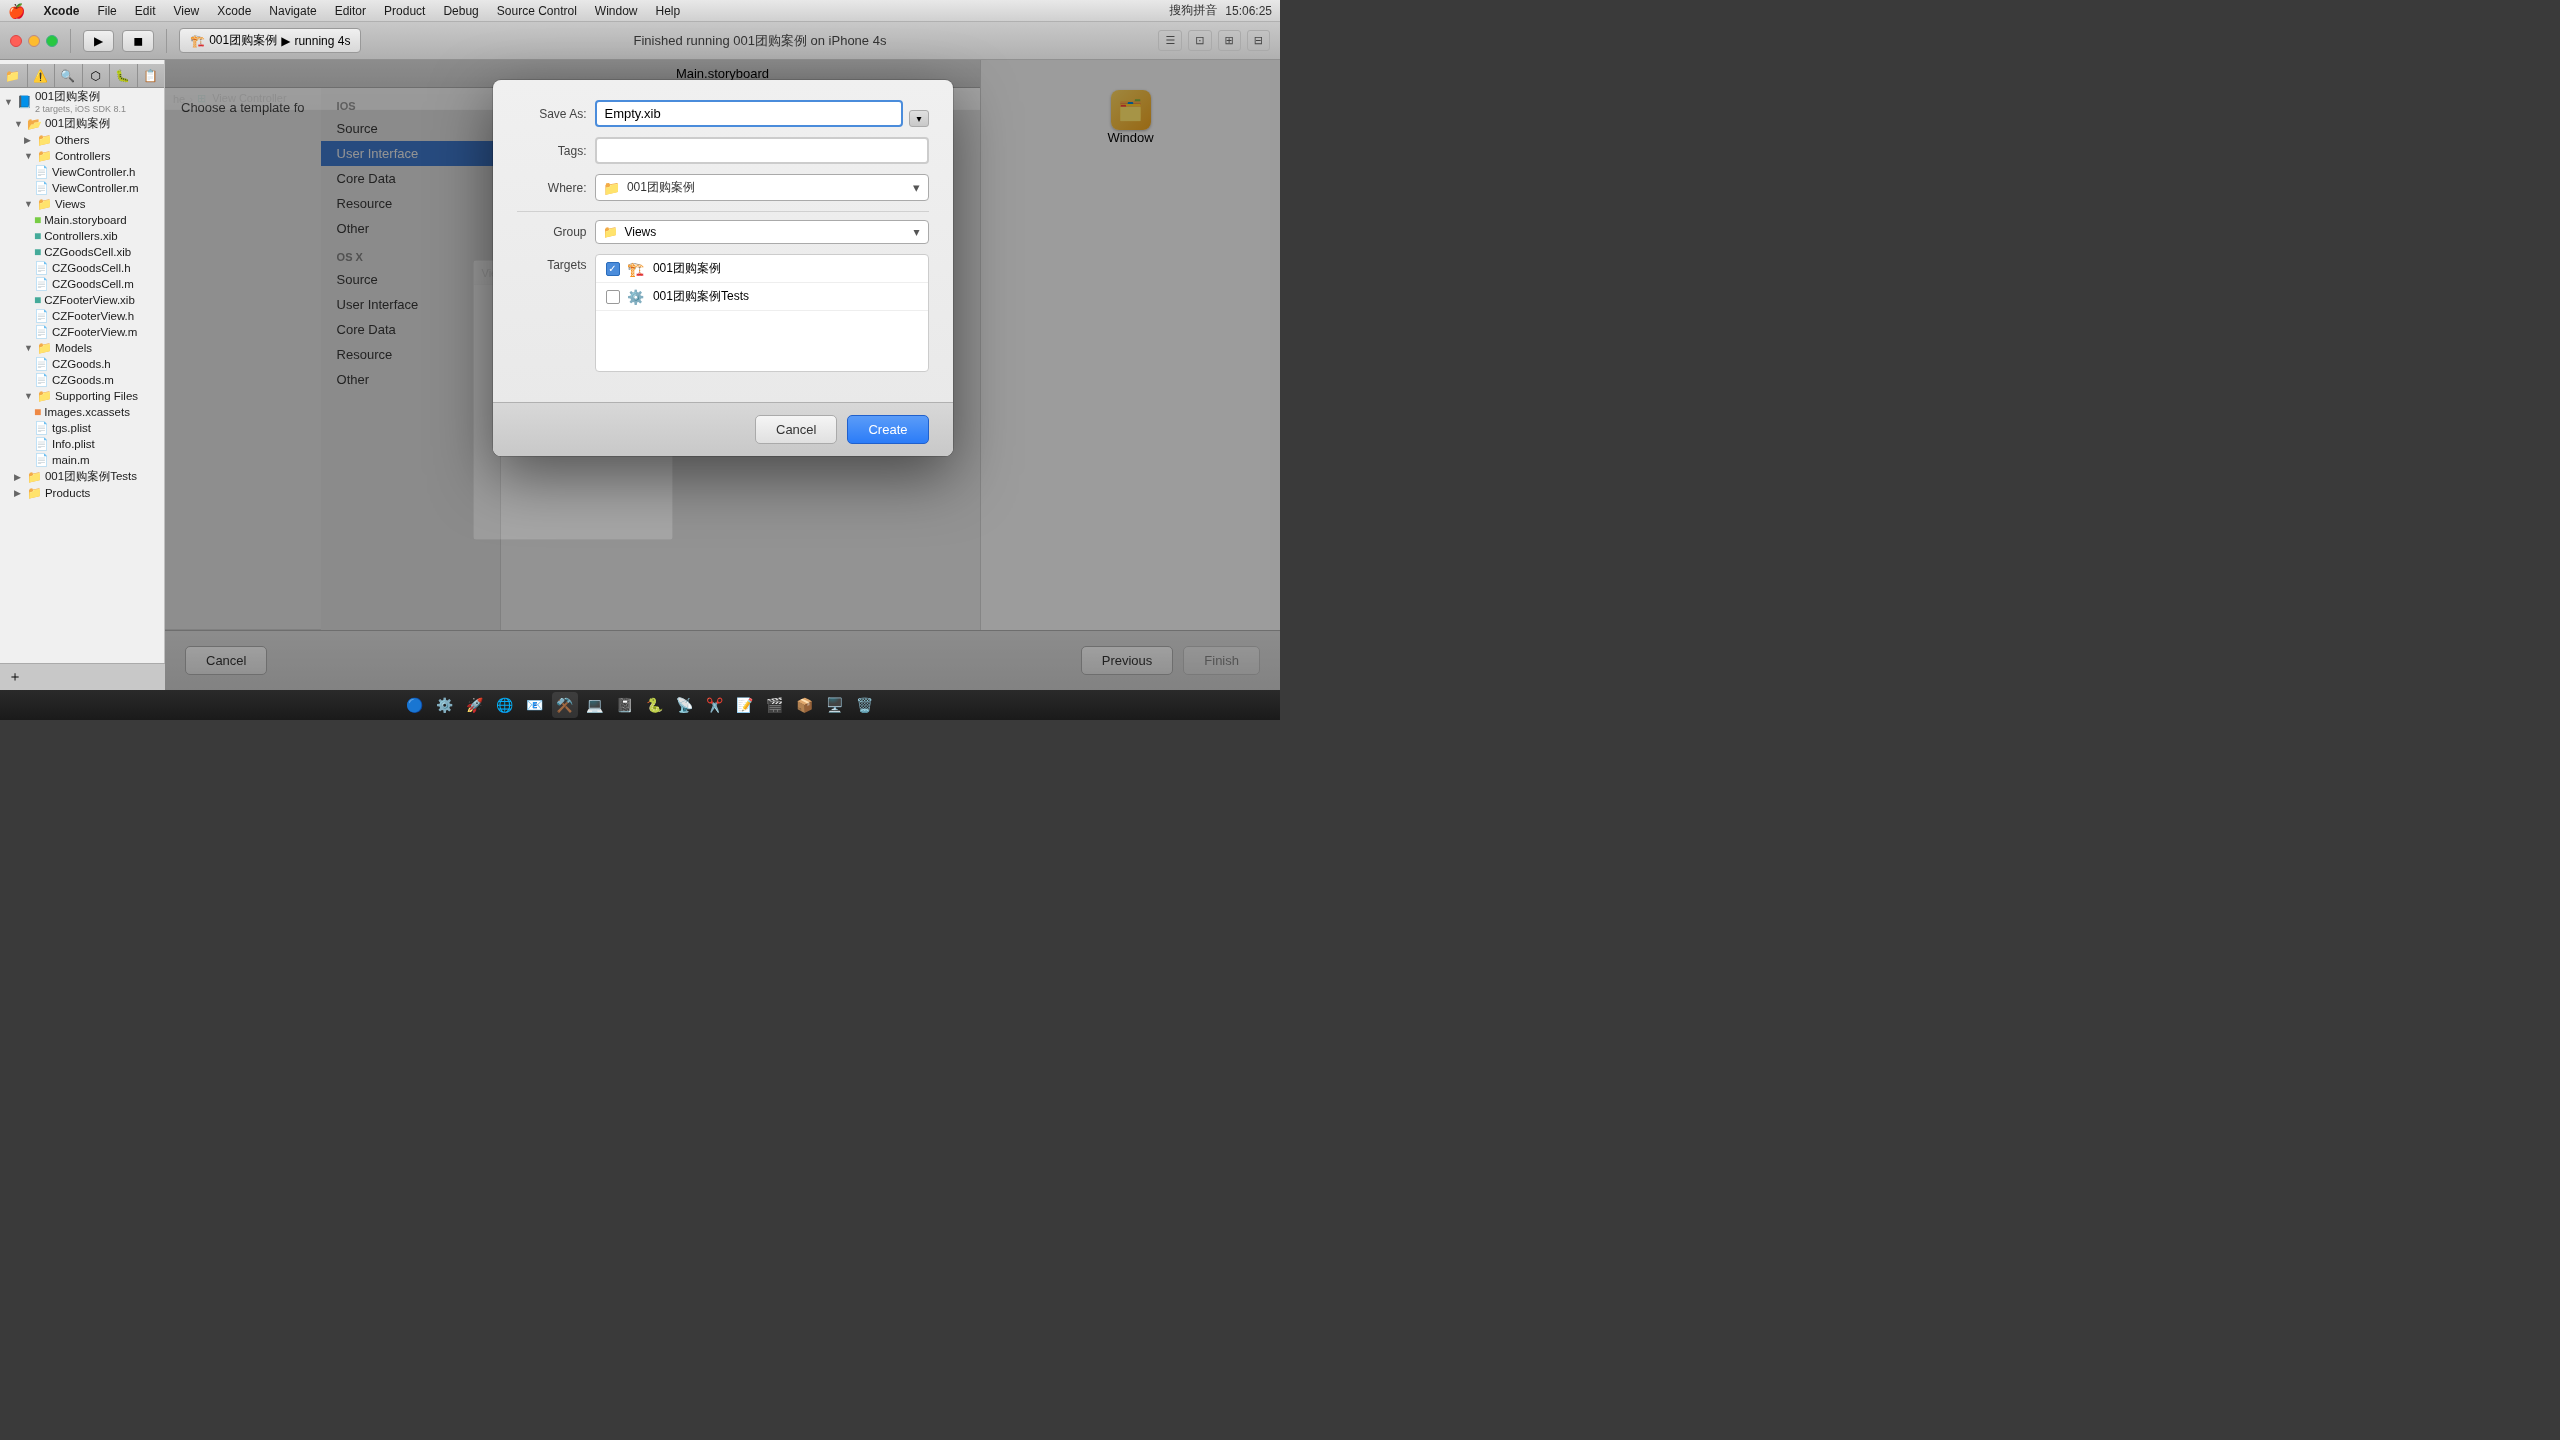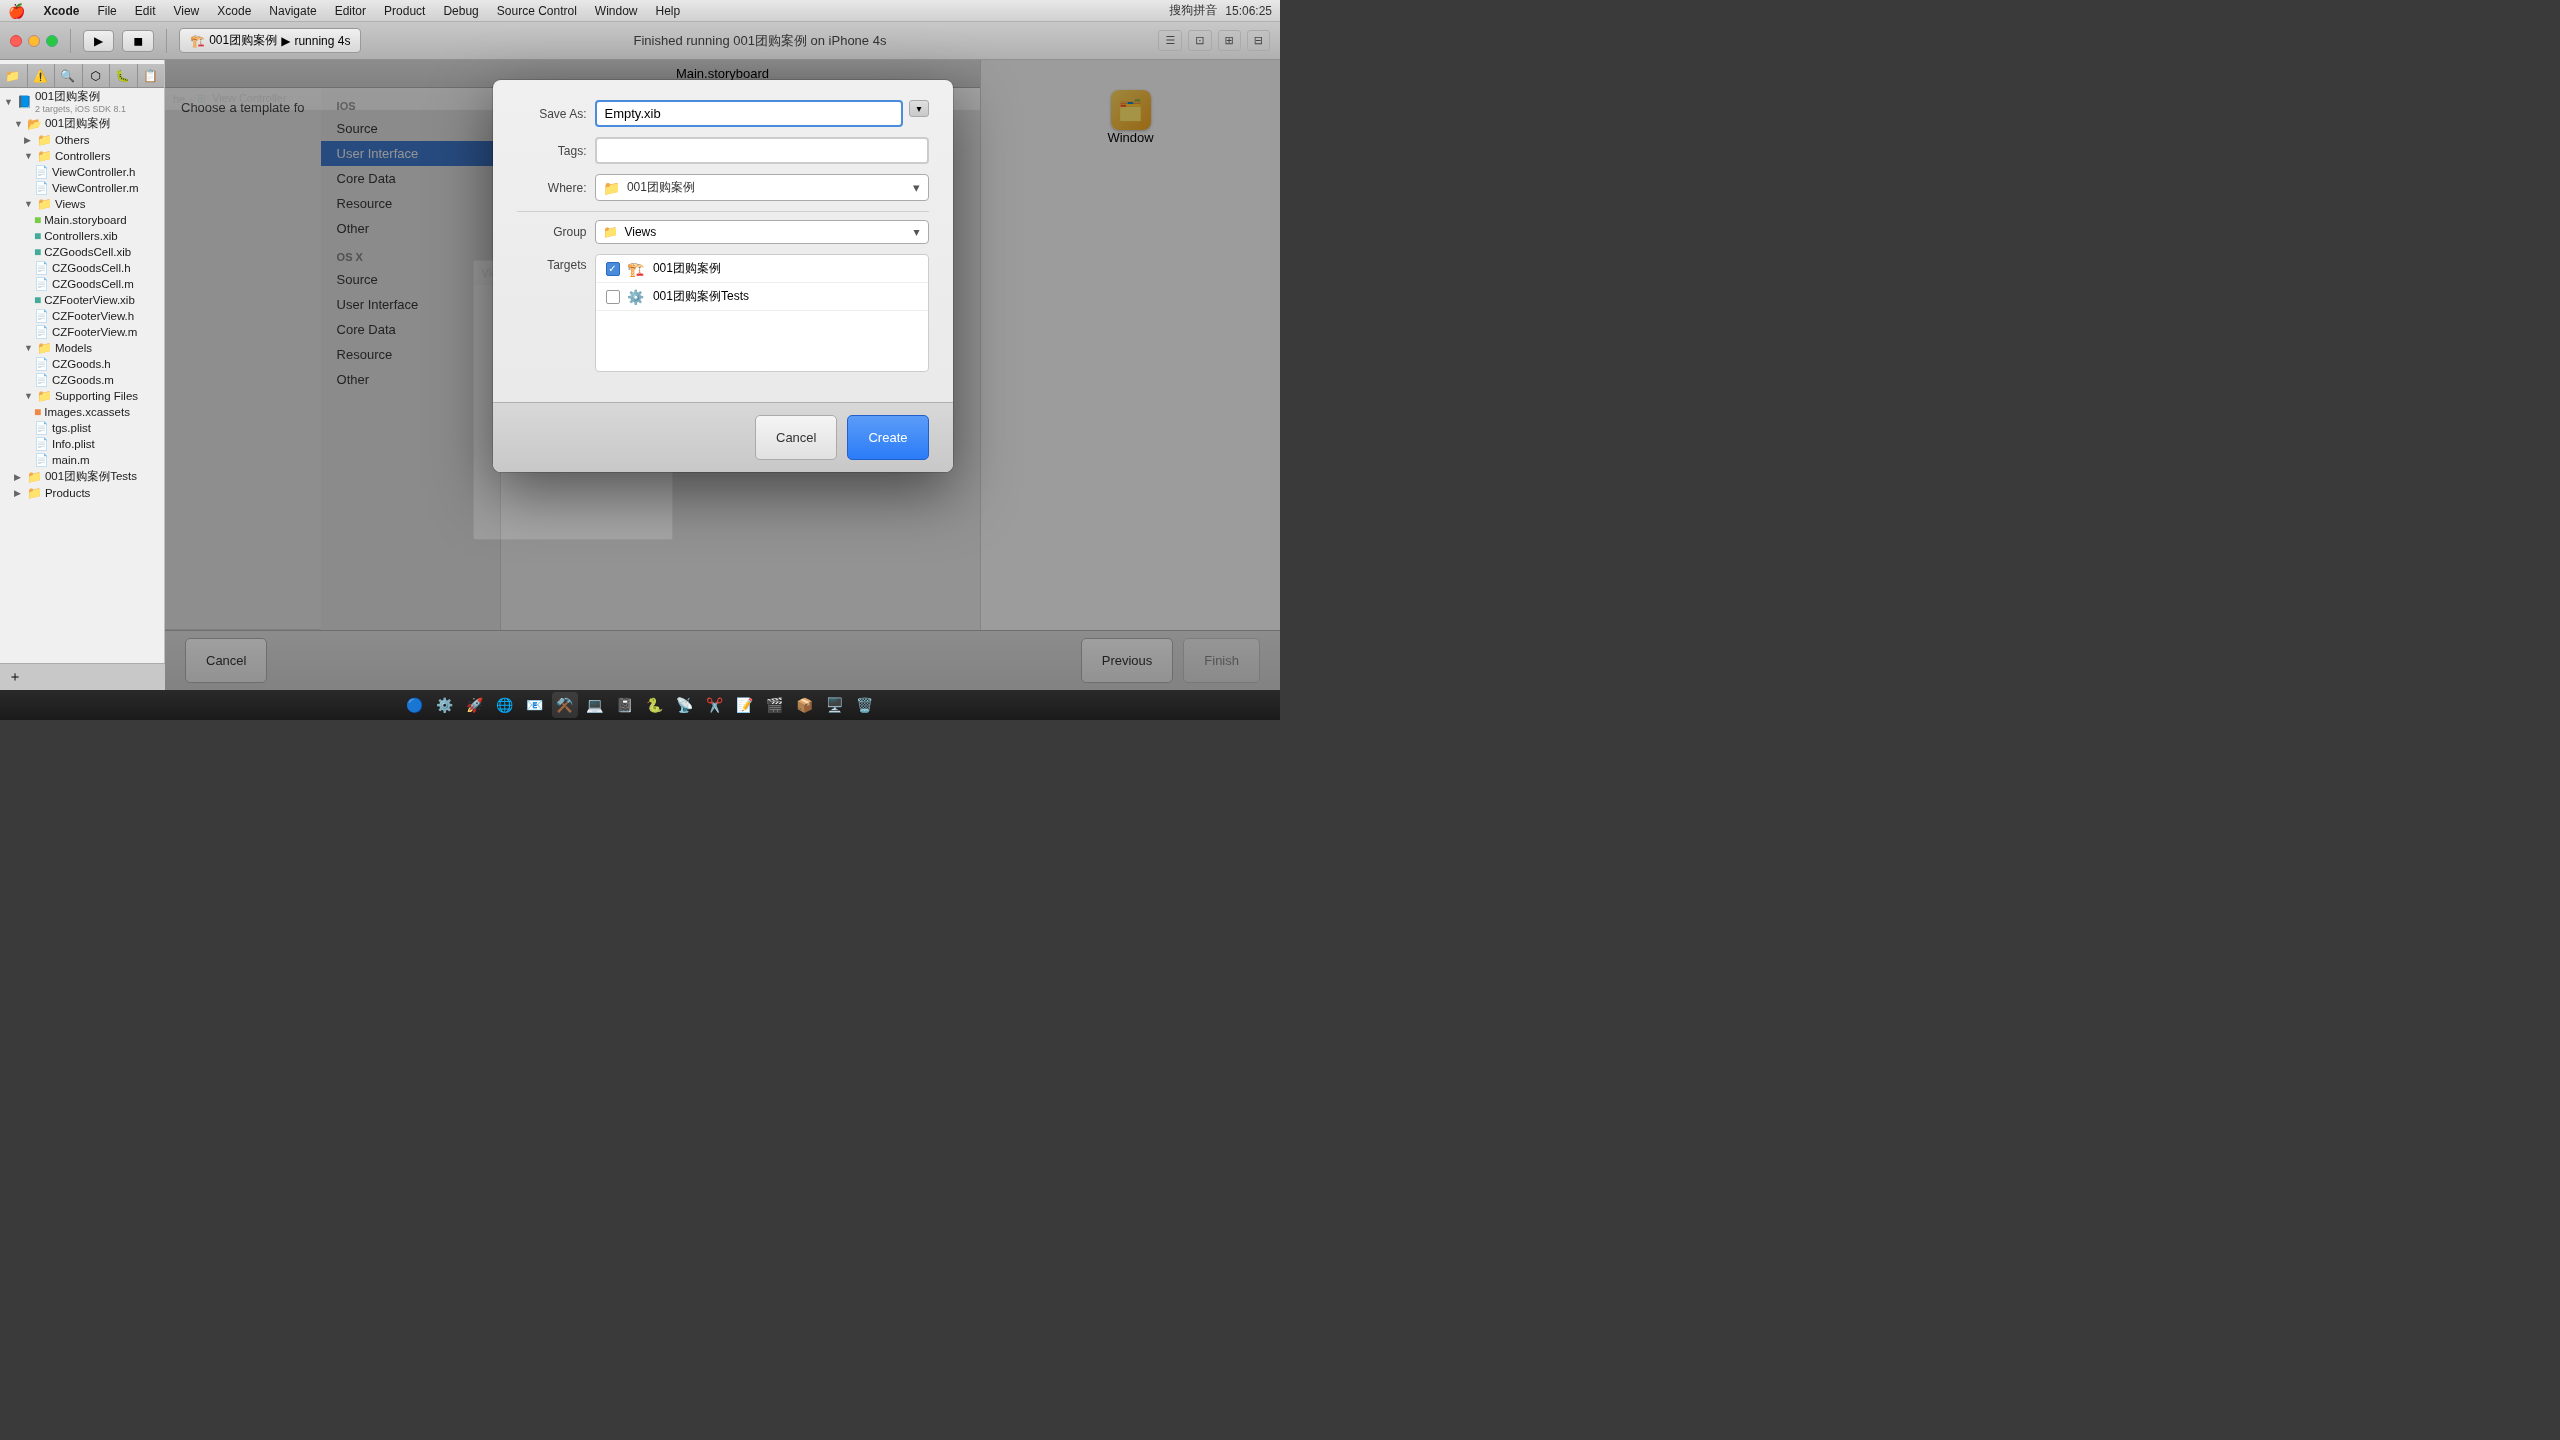"Empty.xib" div { align-items: flex-start -> flex-end }
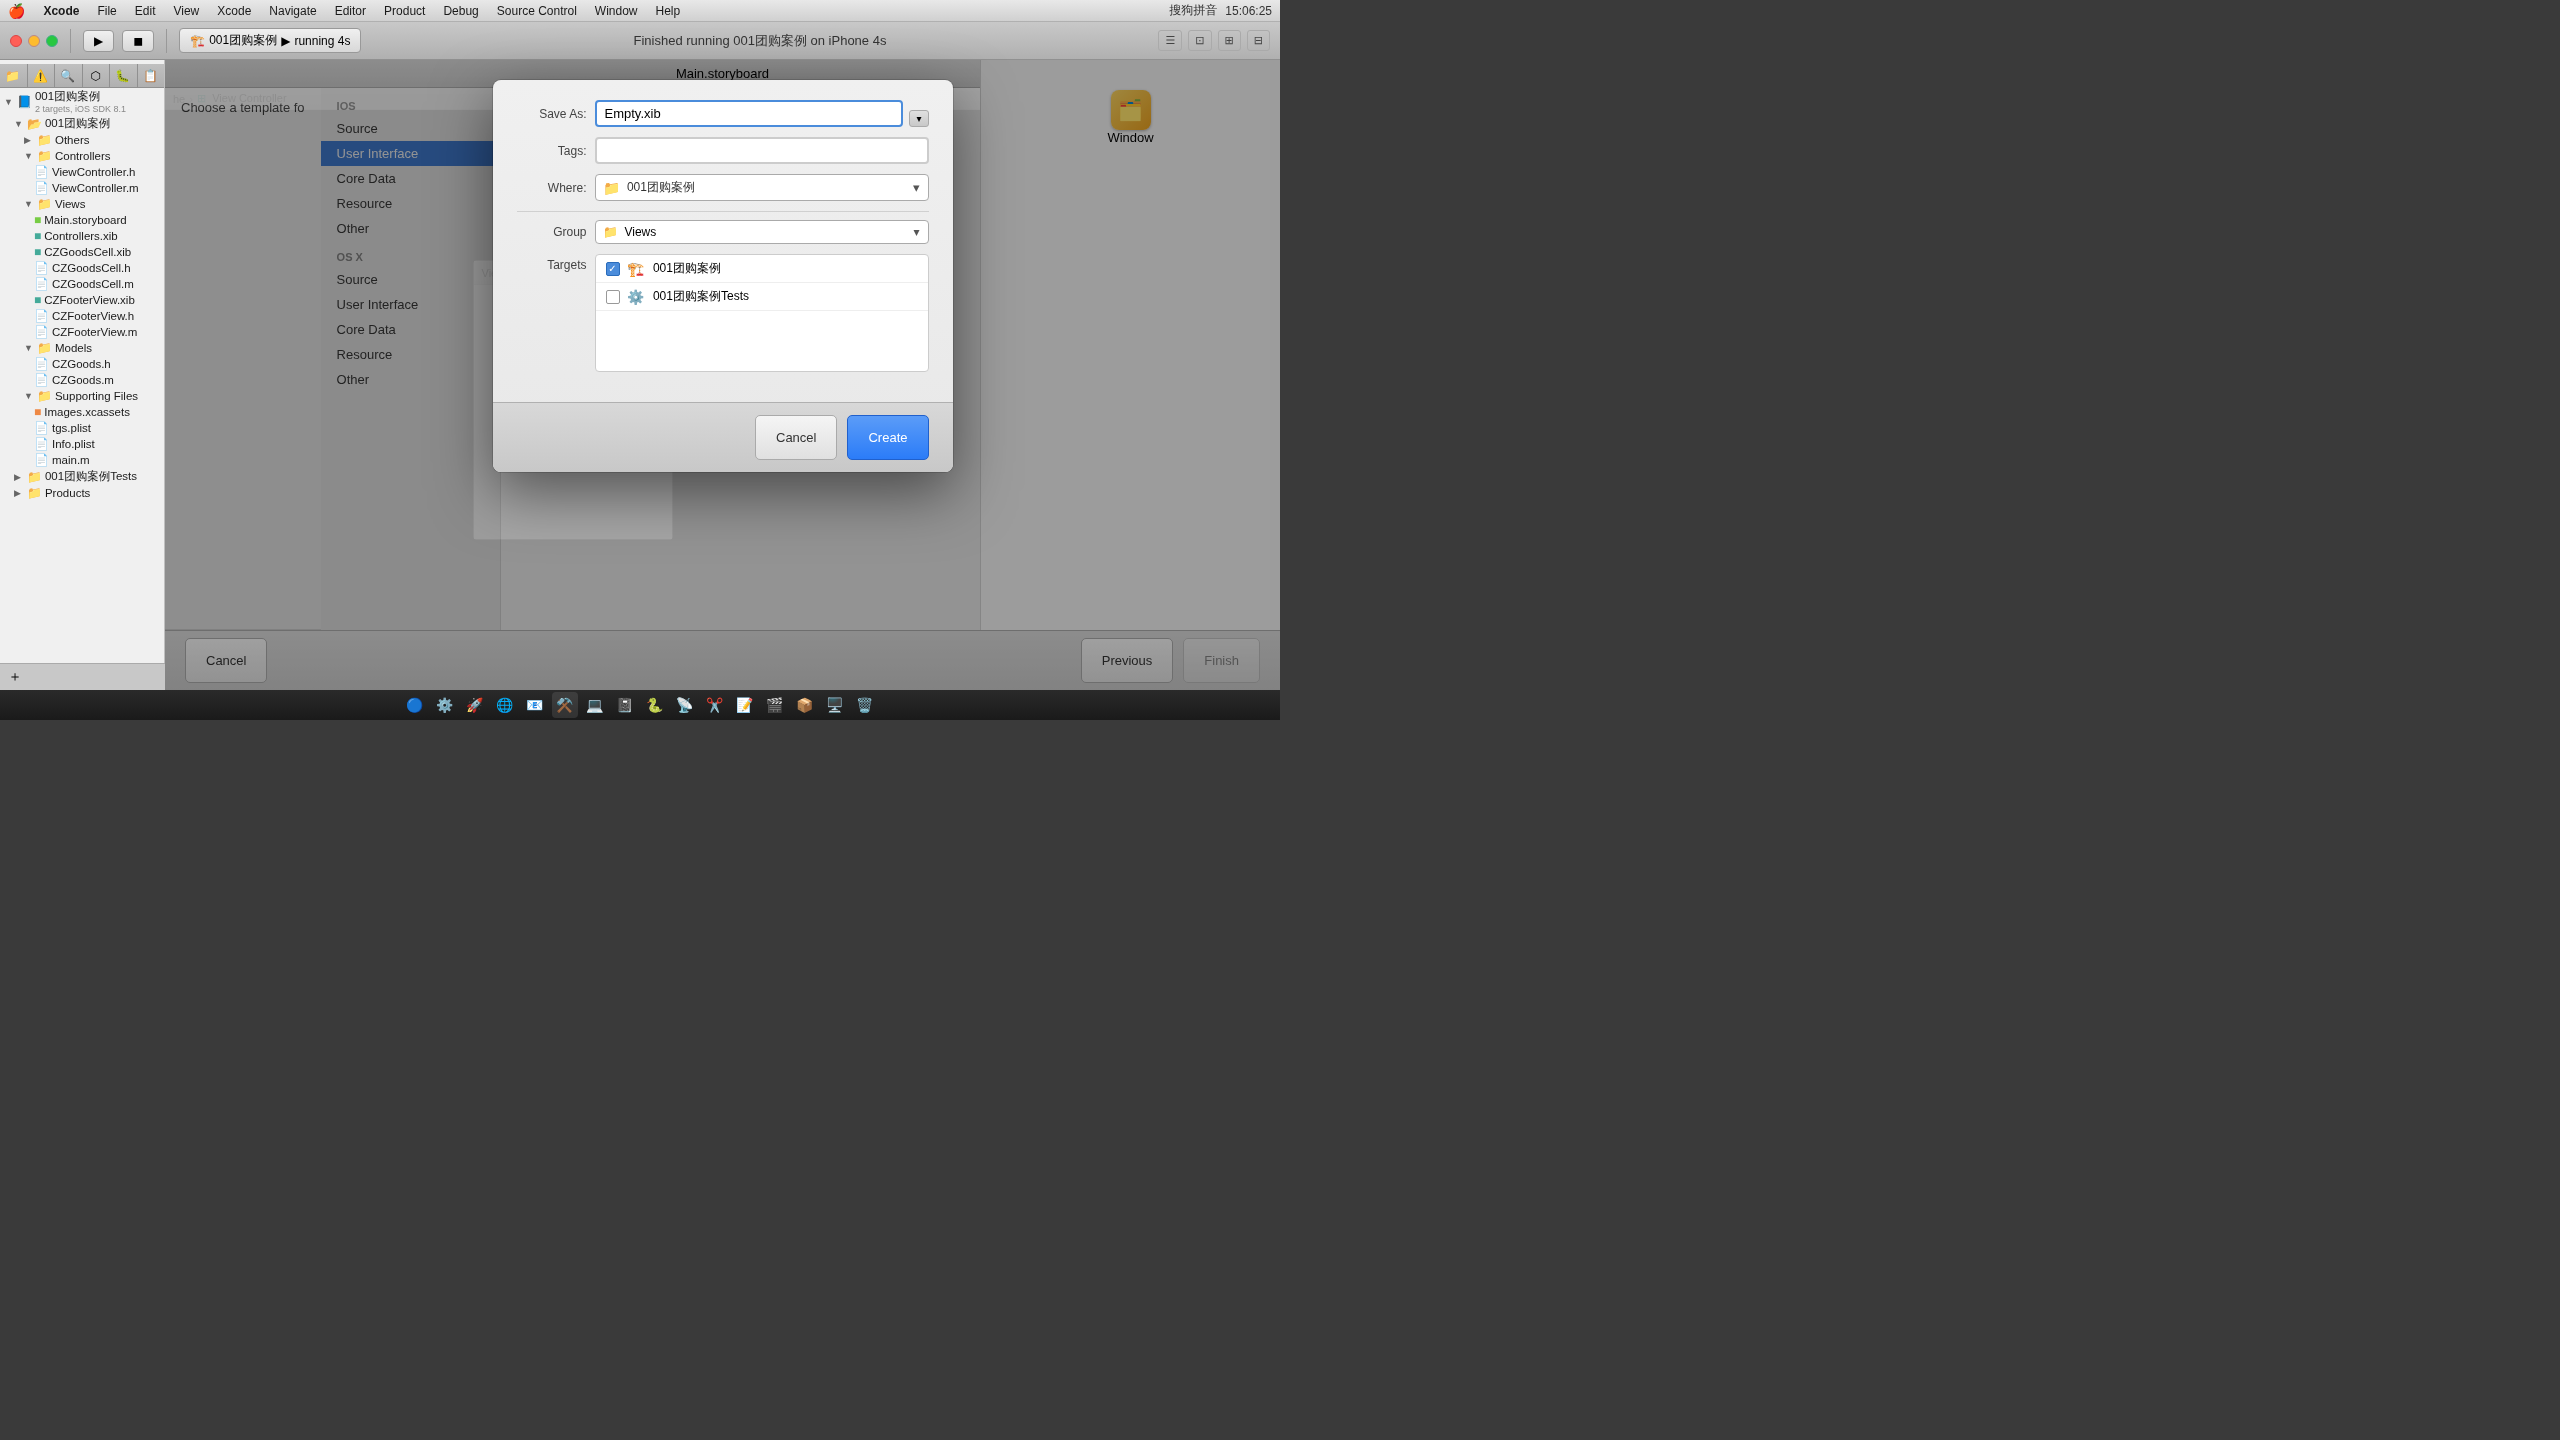"Cancel" .sheet-btn { padding: 14px 20px -> 6px 20px }
